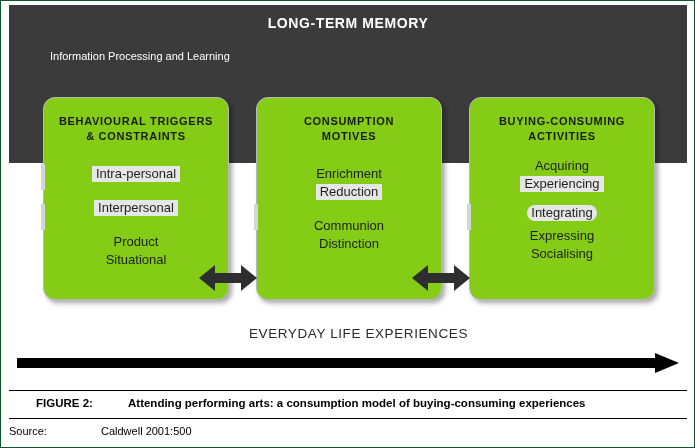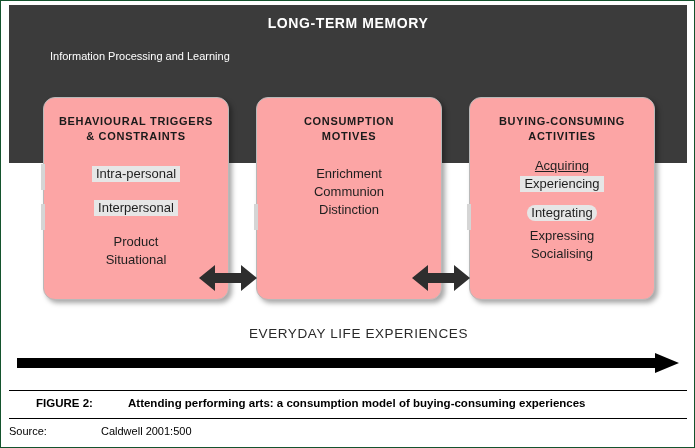"BEHAVIOURAL TRIGGERS" .box { background: #fca5a5 -> #84cc16 }
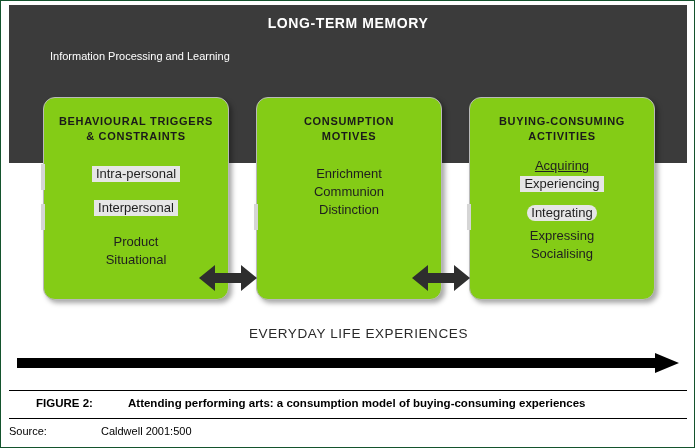"Acquiring" span.box-item { text-decoration: underline -> none }
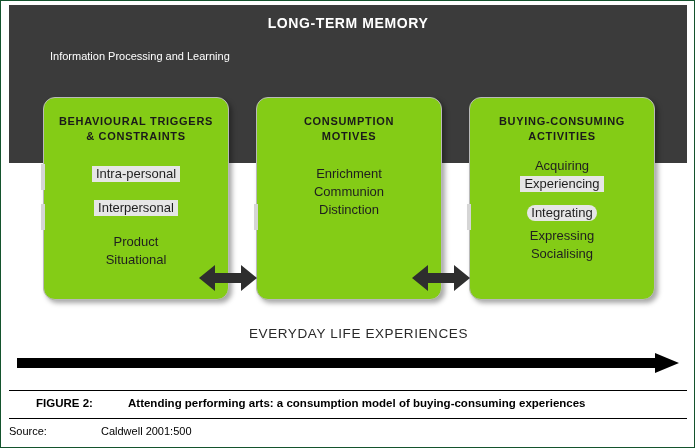"Reduction" div.item-row { html: none -> <div><span>Reduction</span></div> }
